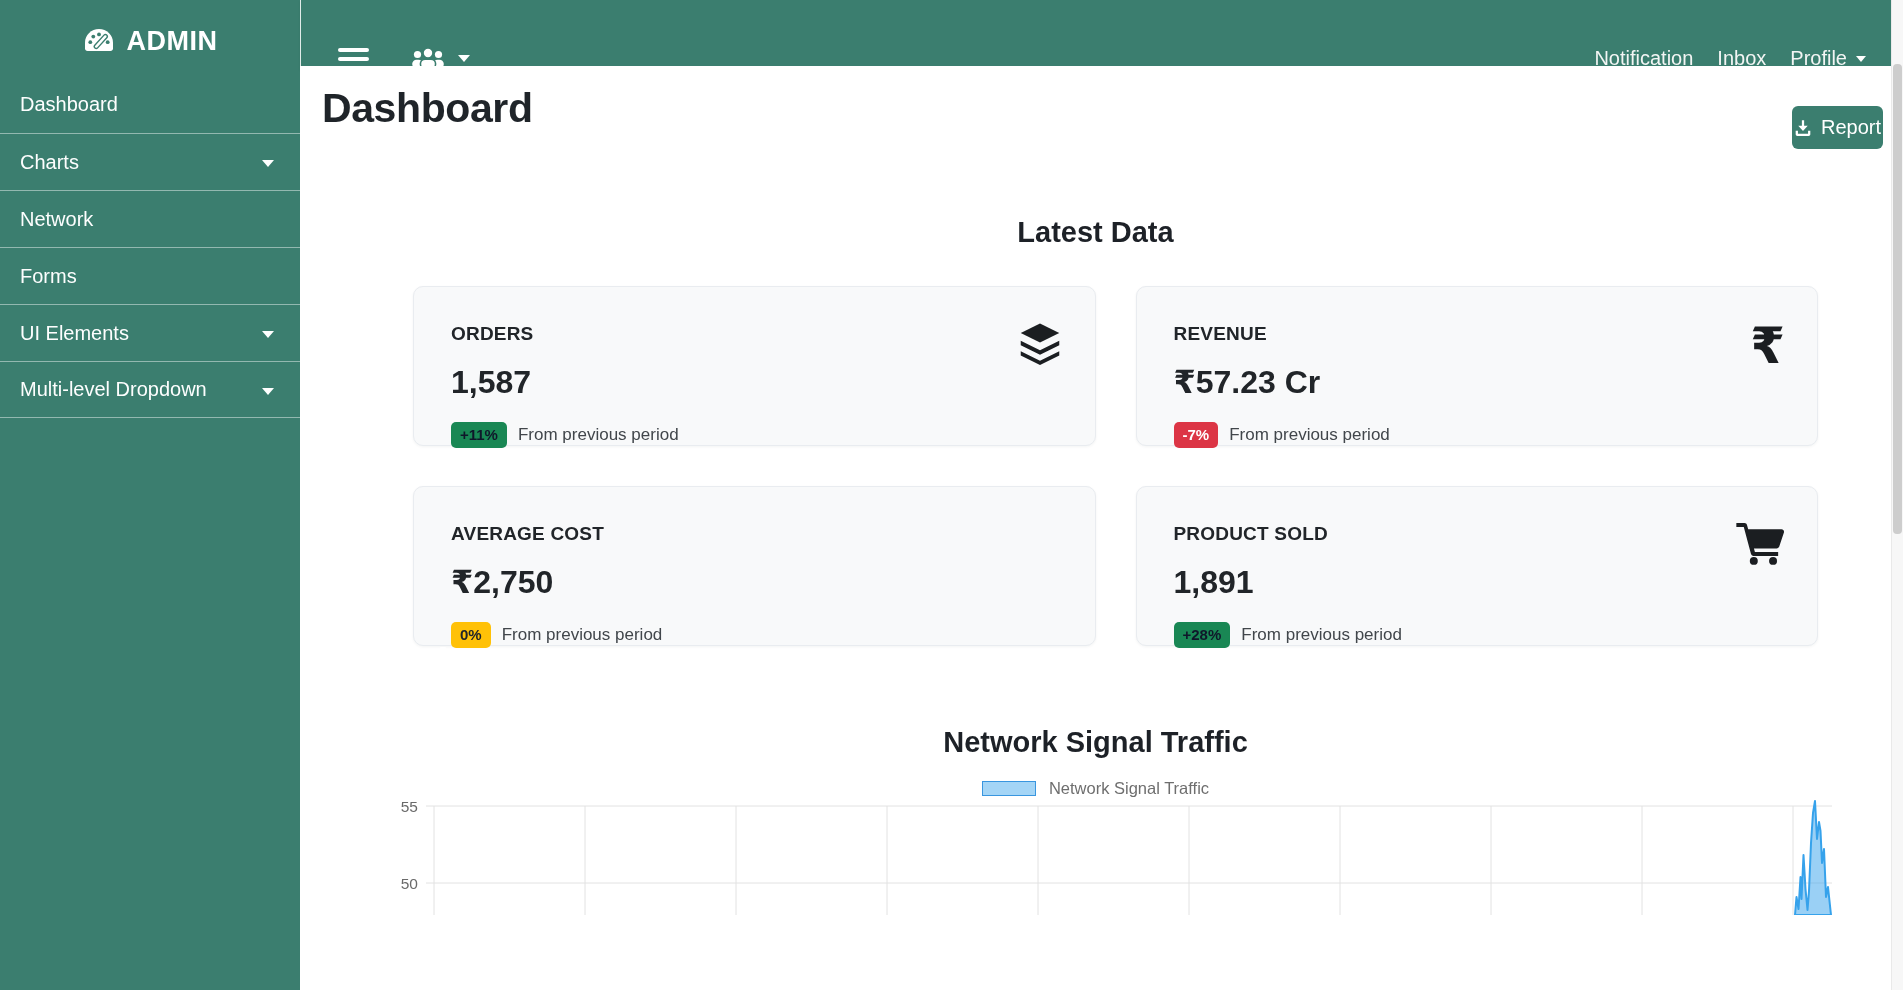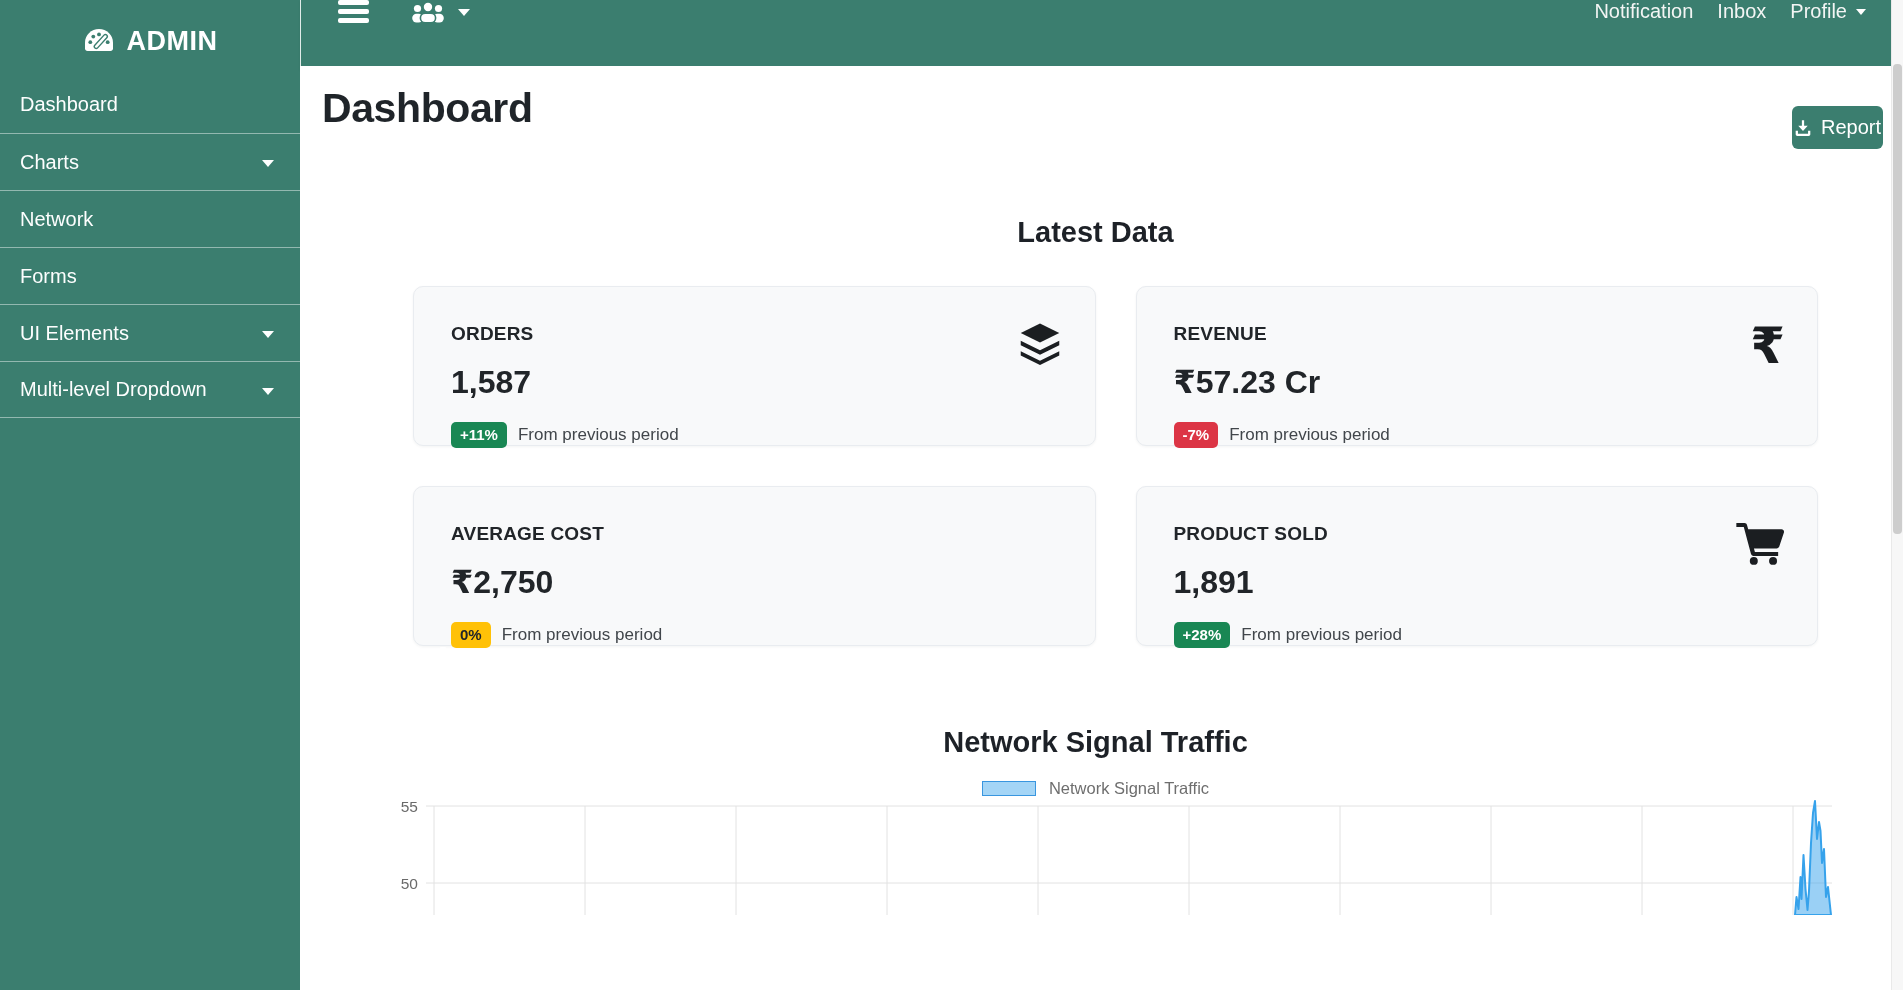"Notification" .topbar { align-items: flex-start -> flex-end }
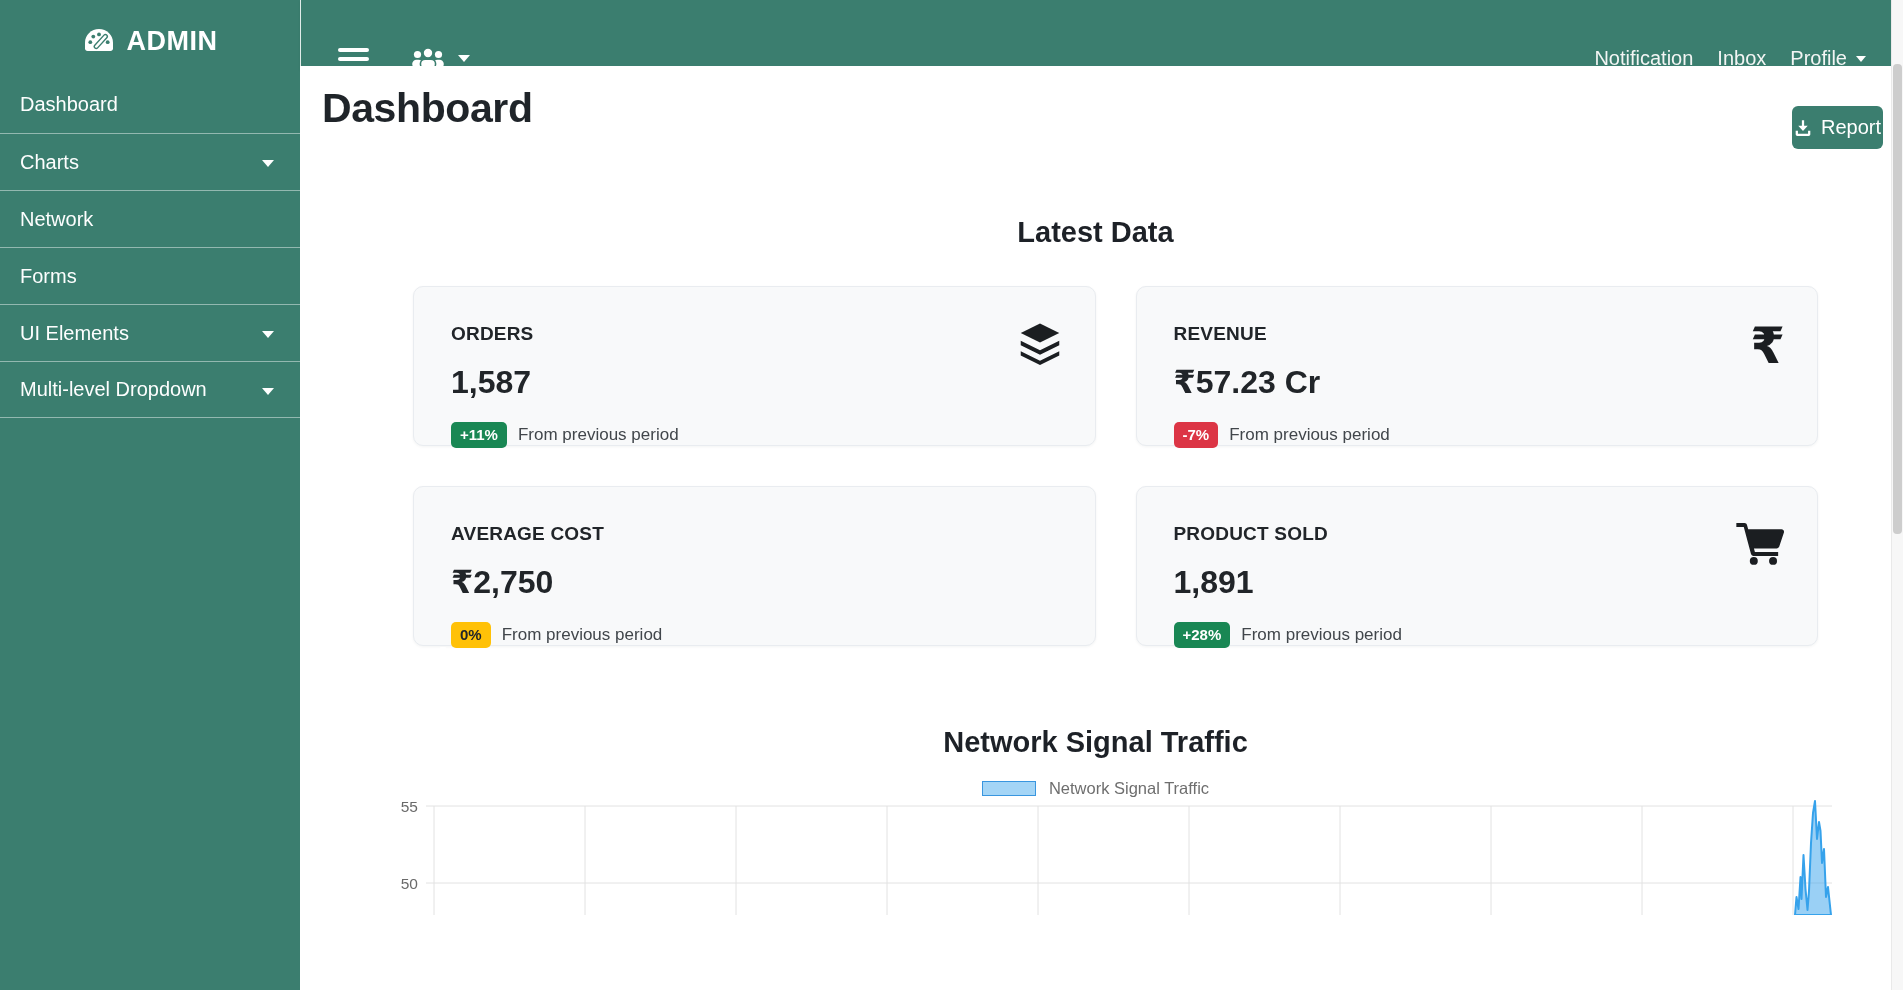"+11%" .b-success { color: #ffffff -> #0f172a }
